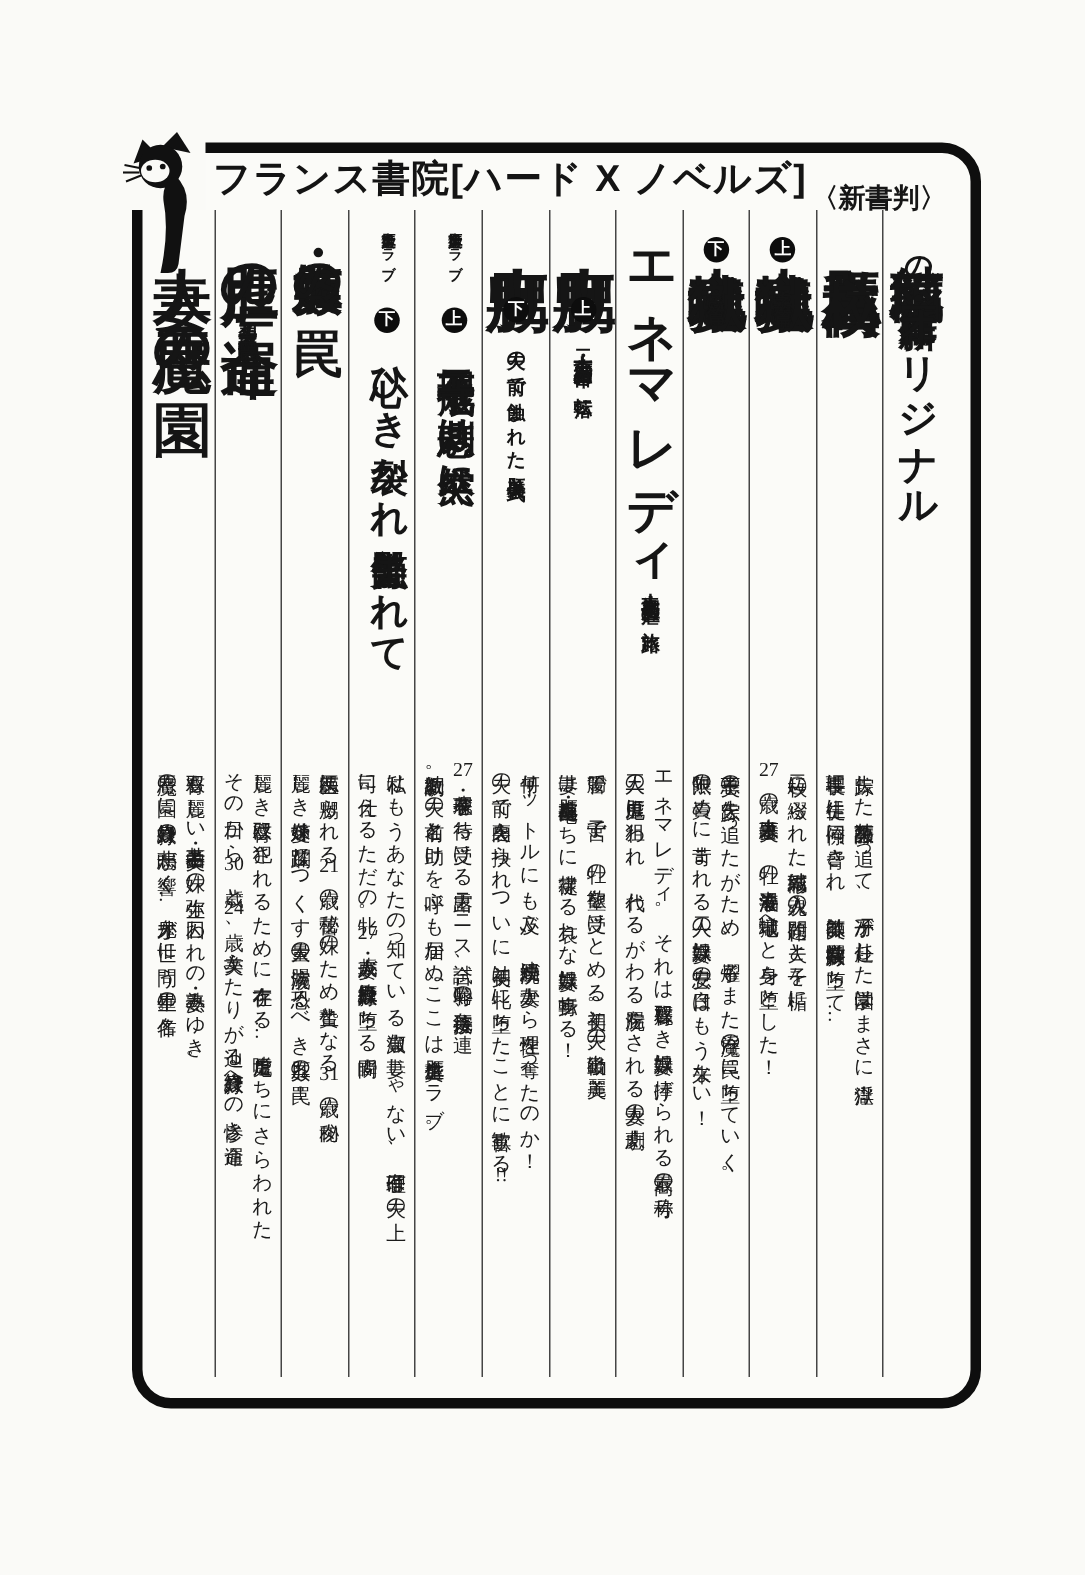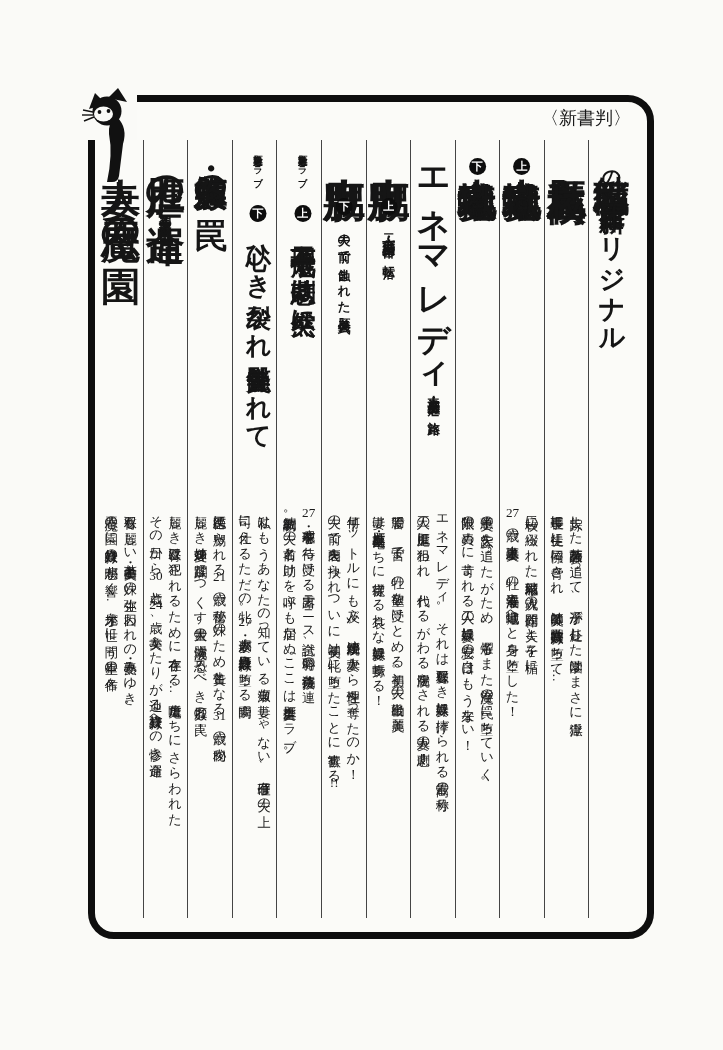"フランス書院[ハード X ノベルズ]" div.publisher { html: none -> <div>フランス書院[ハード X ノベルズ]</div> }
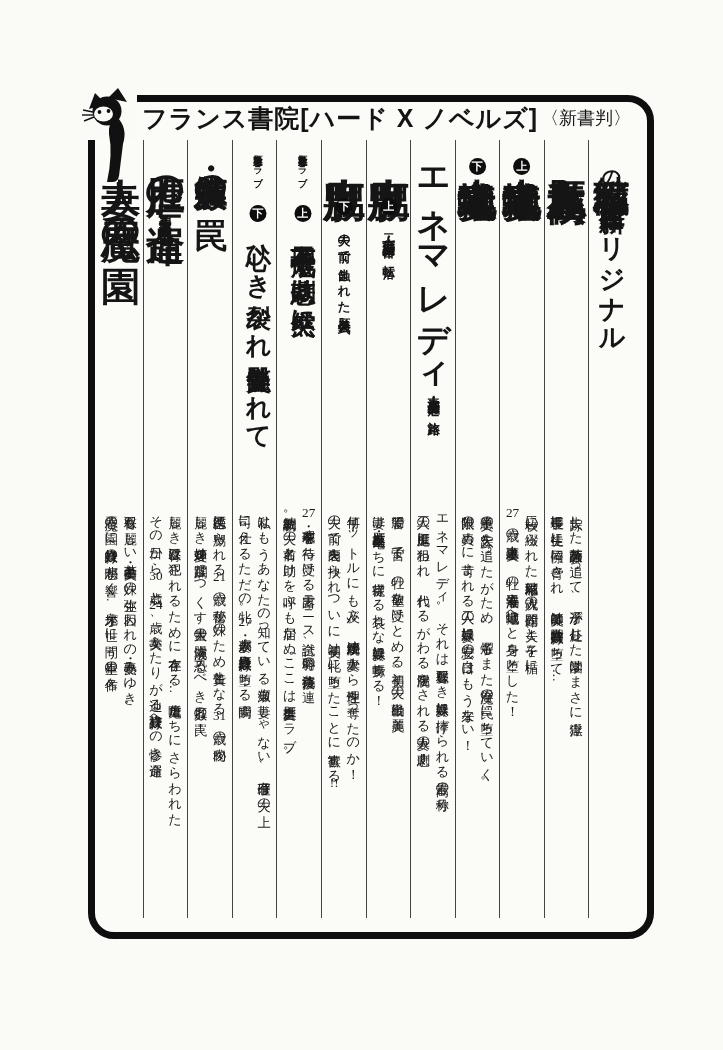"〈新書判〉" .format-badge { font-weight: 400 -> 700; top: 106px -> 120px }
